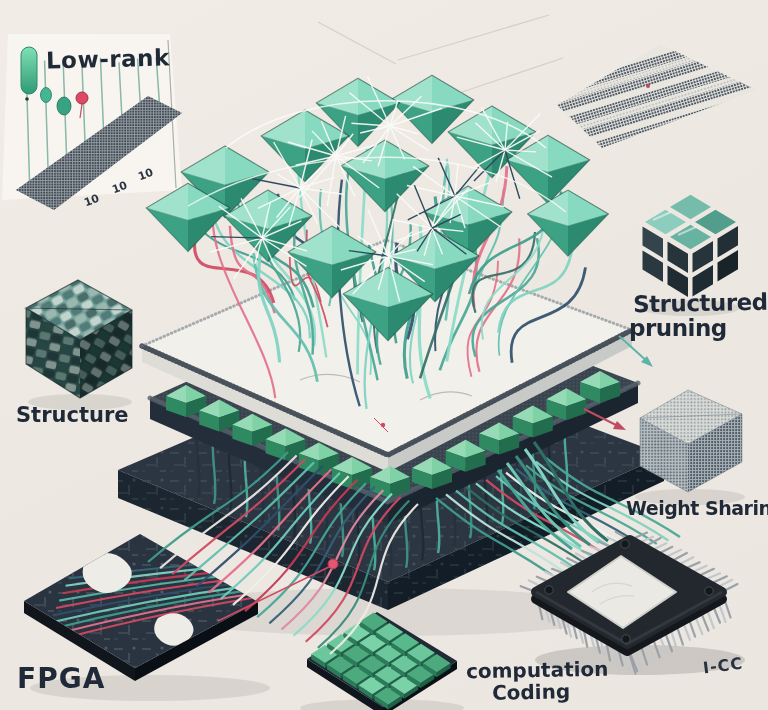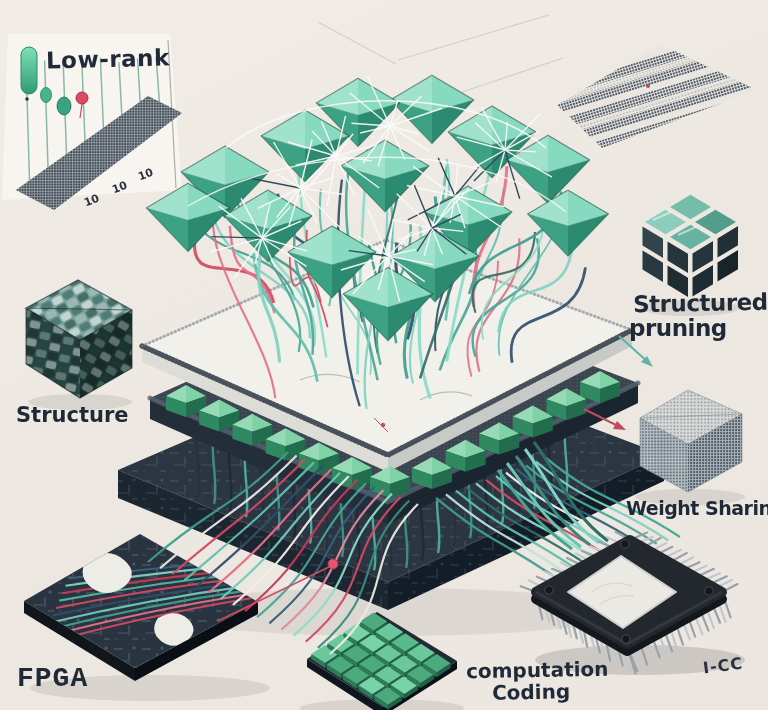"FPGA" .lbl-fpga { font-family: Liberation Mono, monospace -> none }
